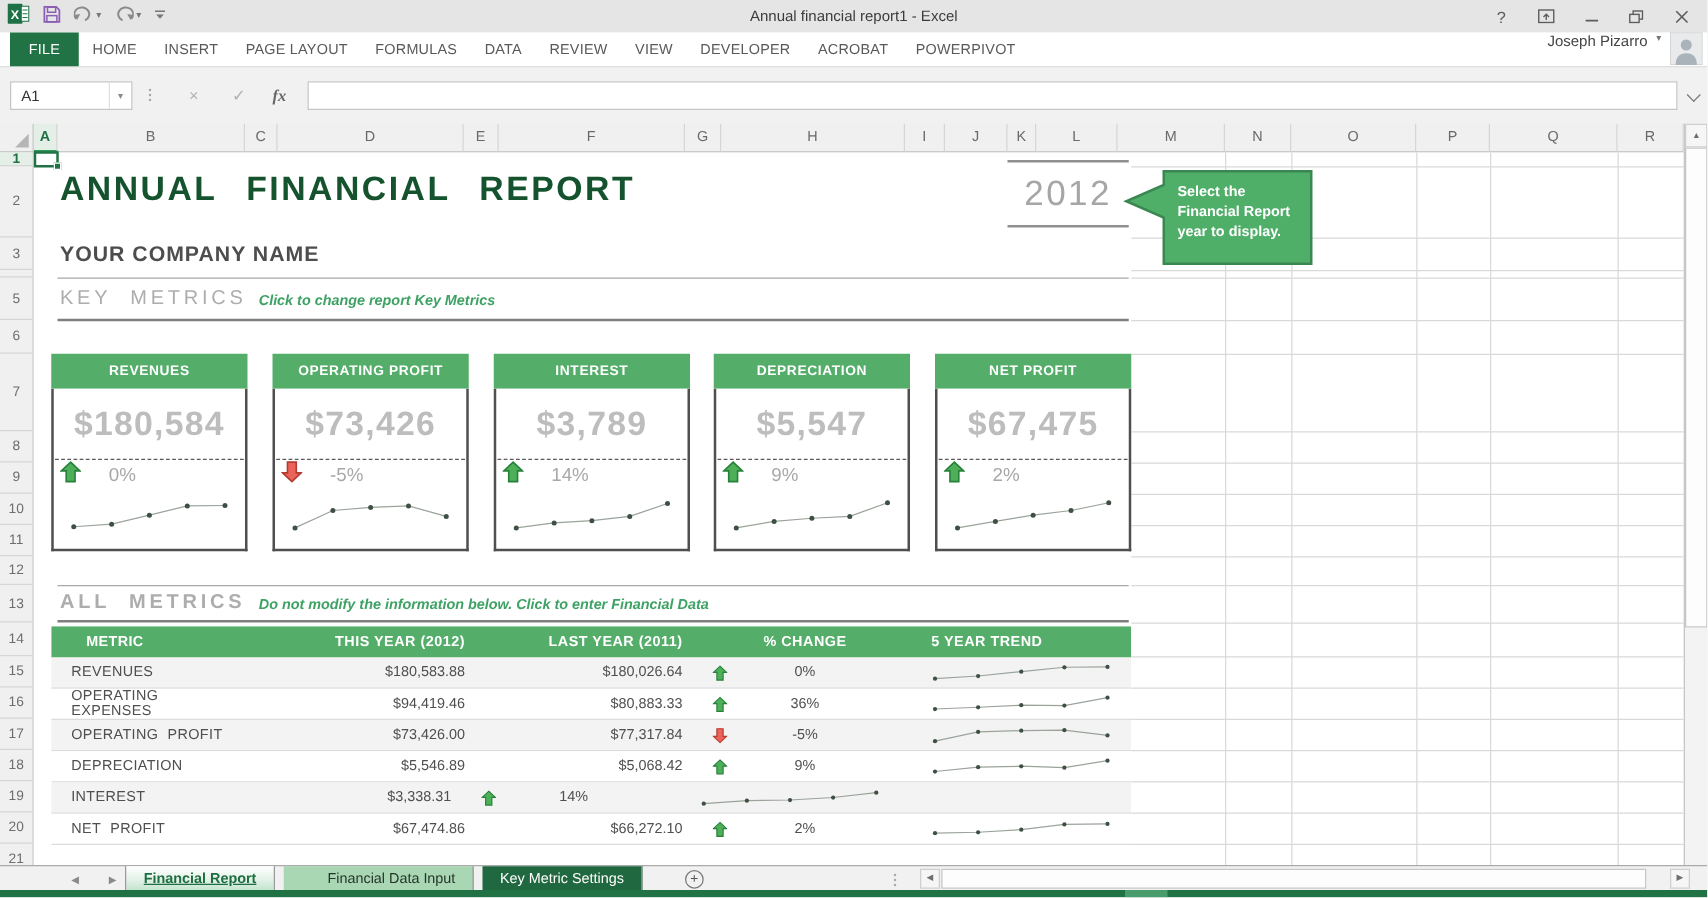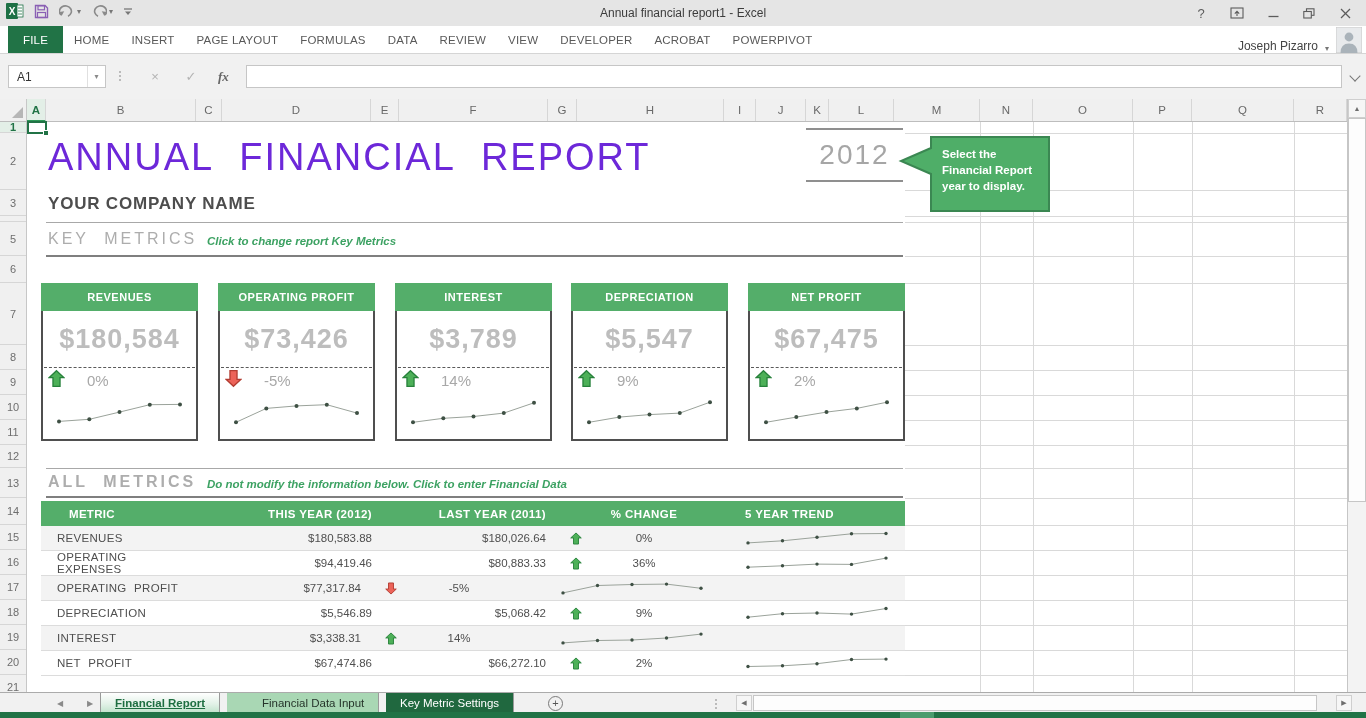"Joseph Pizarro" #user-area { align-items: flex-end -> flex-start }
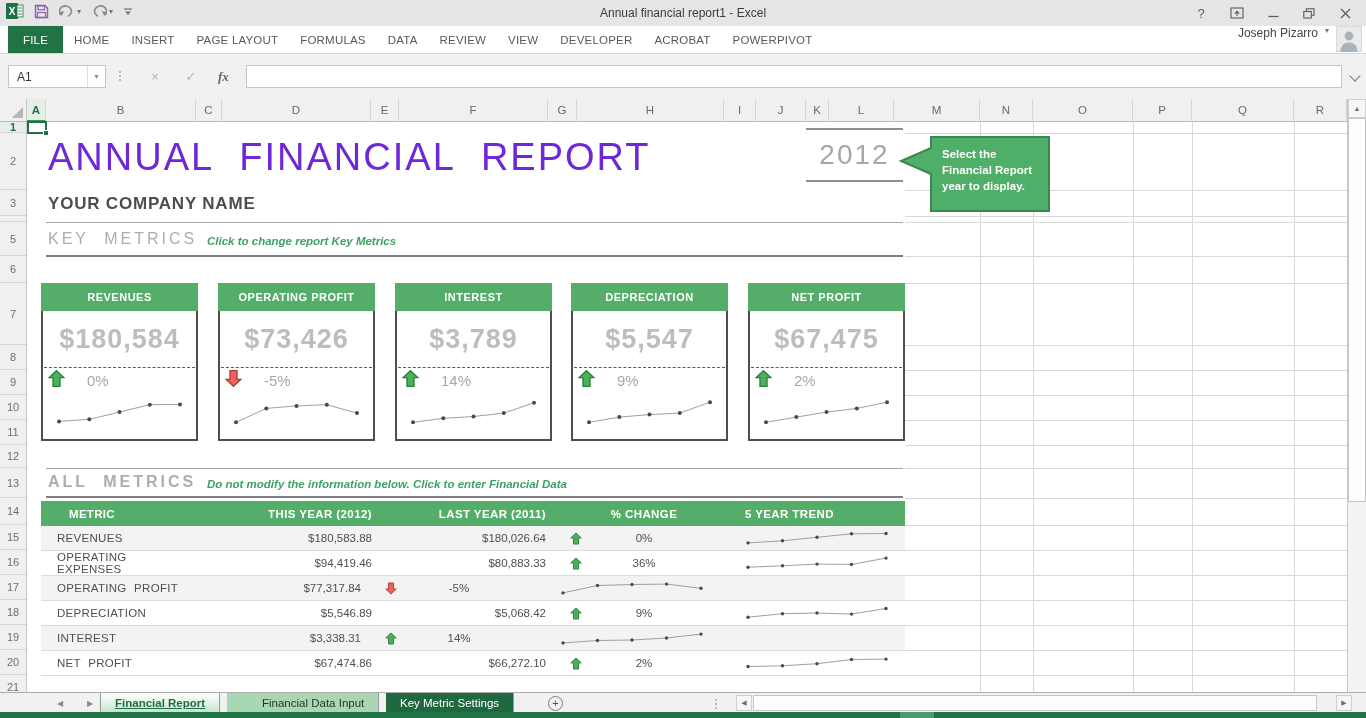"ANNUAL FINANCIAL REPORT" #report-title { color: #6d28d9 -> #14532d; font-size: 38px -> 27px; font-weight: 400 -> 700 }
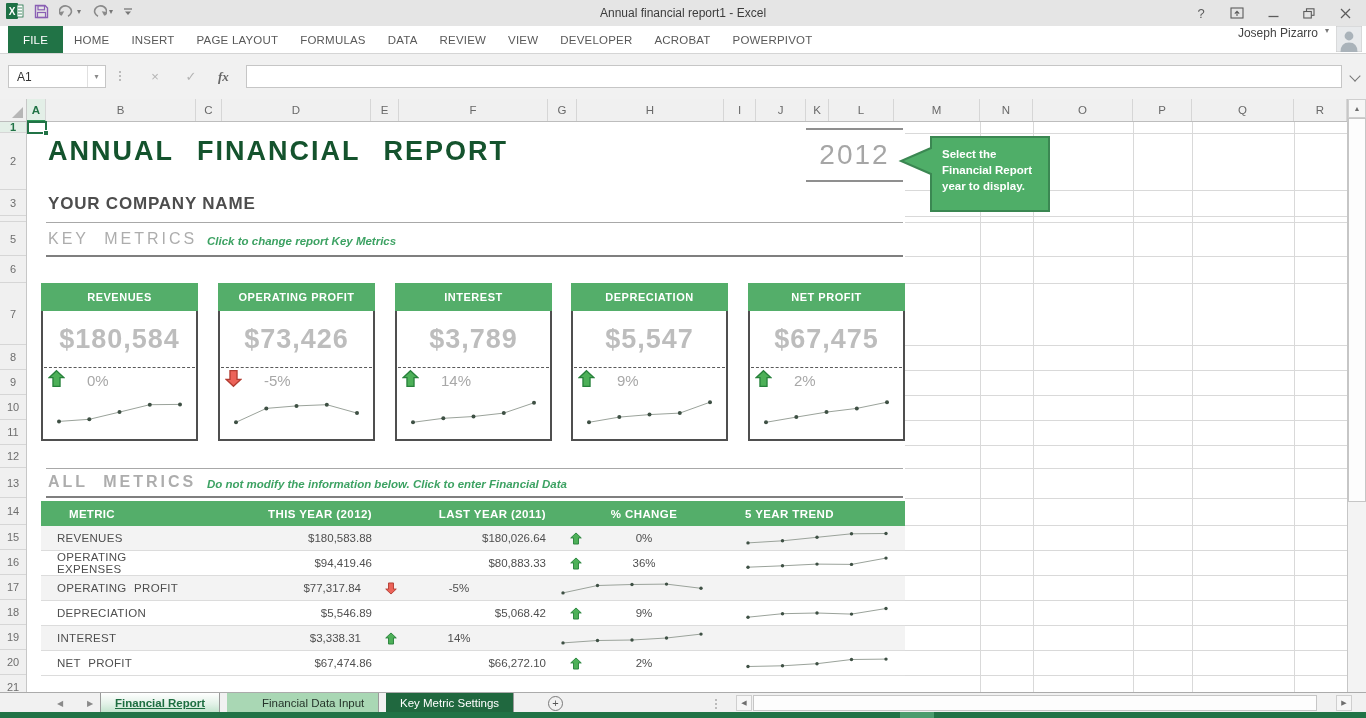"$73,426.00" div.tc { html: none -> <div>$73,426.00</div> }
